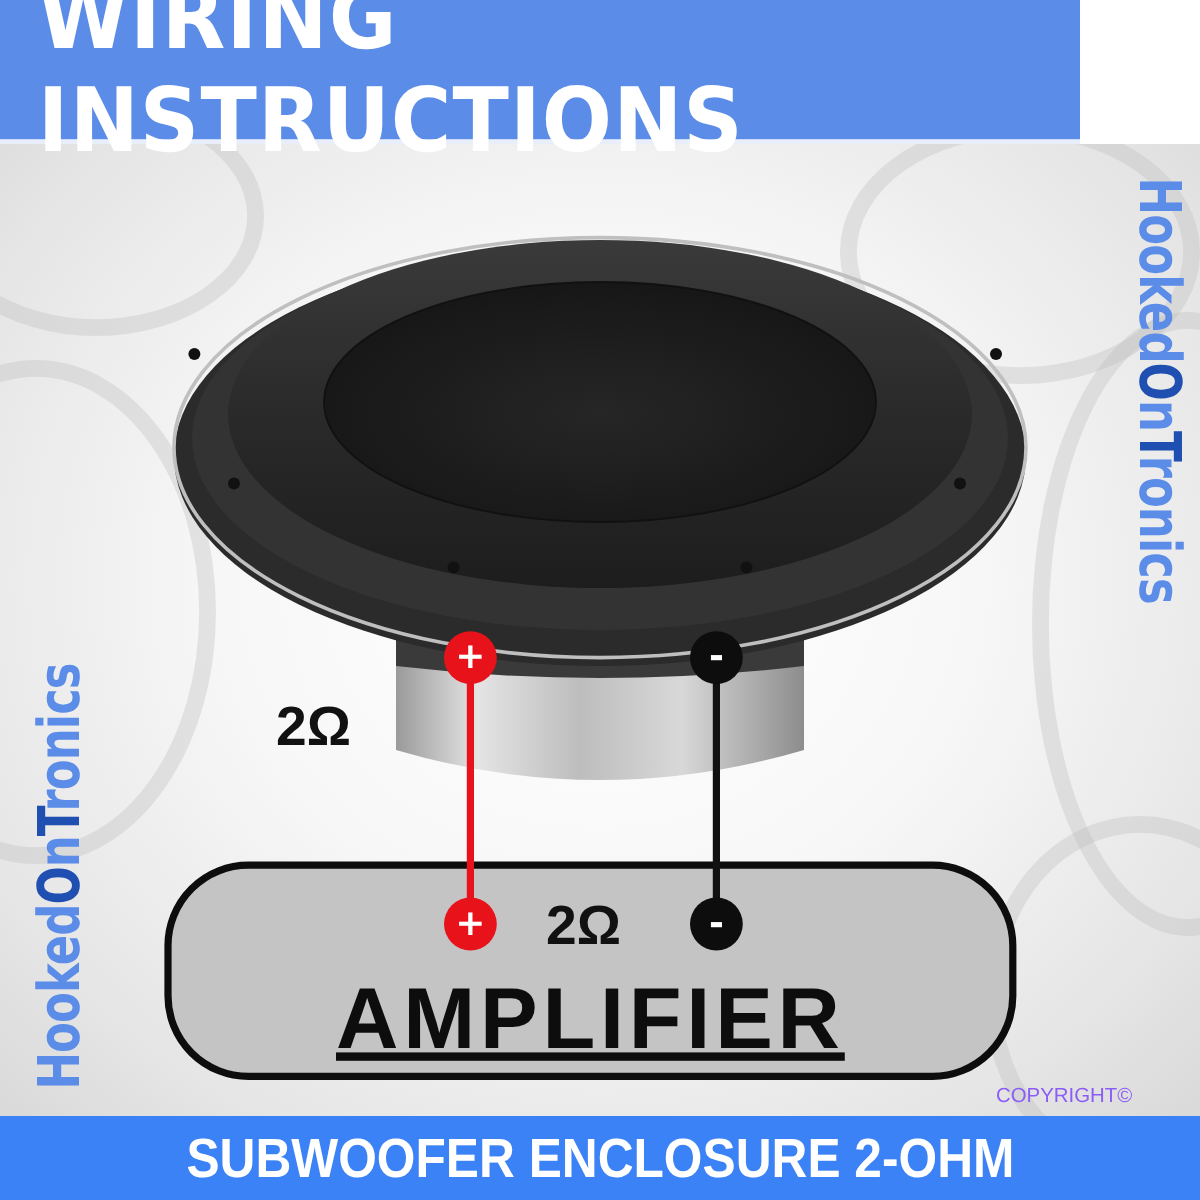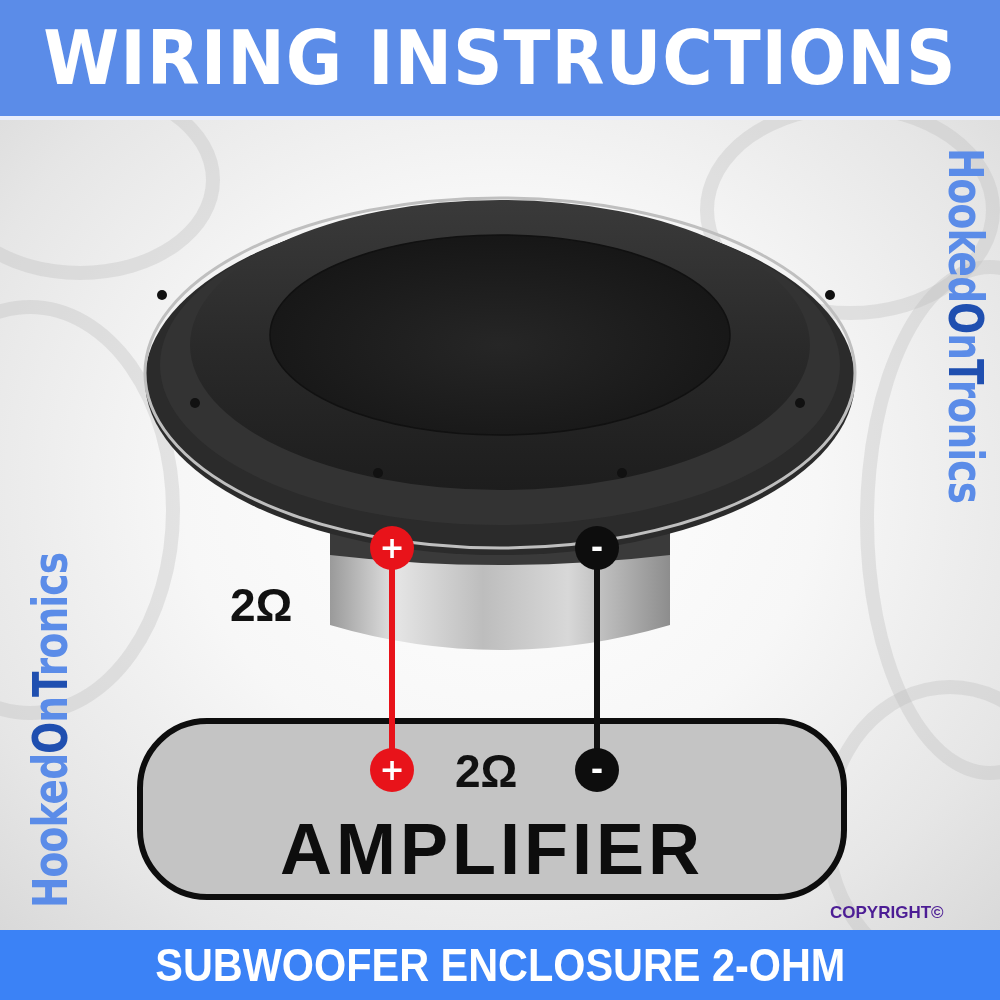"WIRING INSTRUCTIONS" .header { width: 1000px -> 900px }
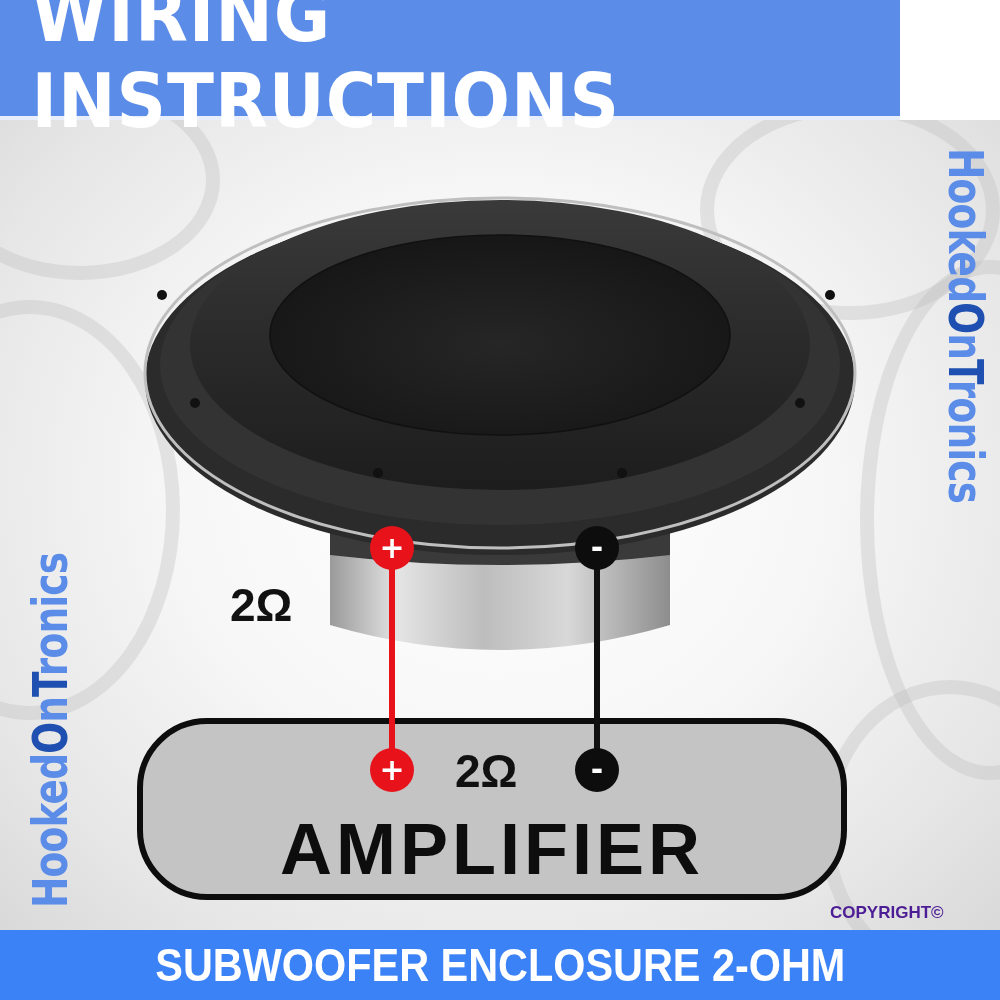"AMPLIFIER" .amp-label { text-decoration: none -> underline }
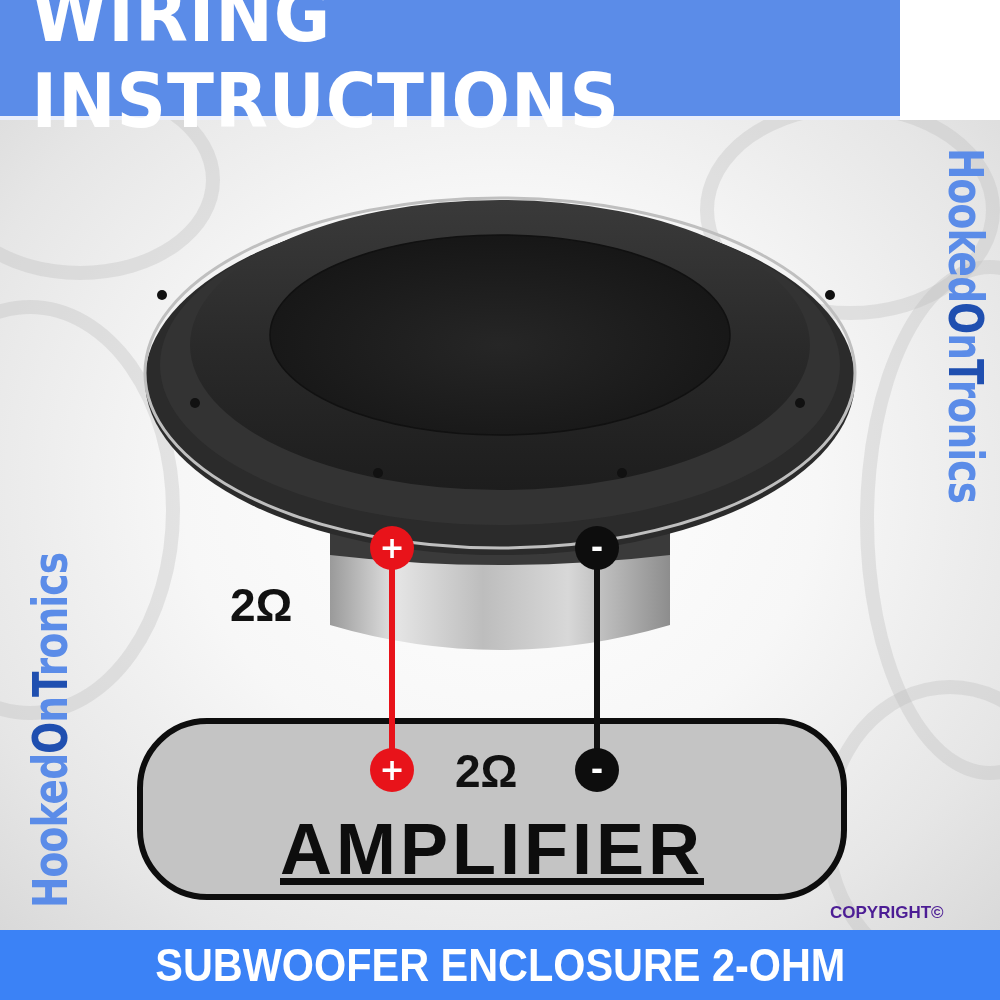"COPYRIGHT©" .copyright { color: #4c1d95 -> #8b5cf6; font-weight: bold -> normal }
